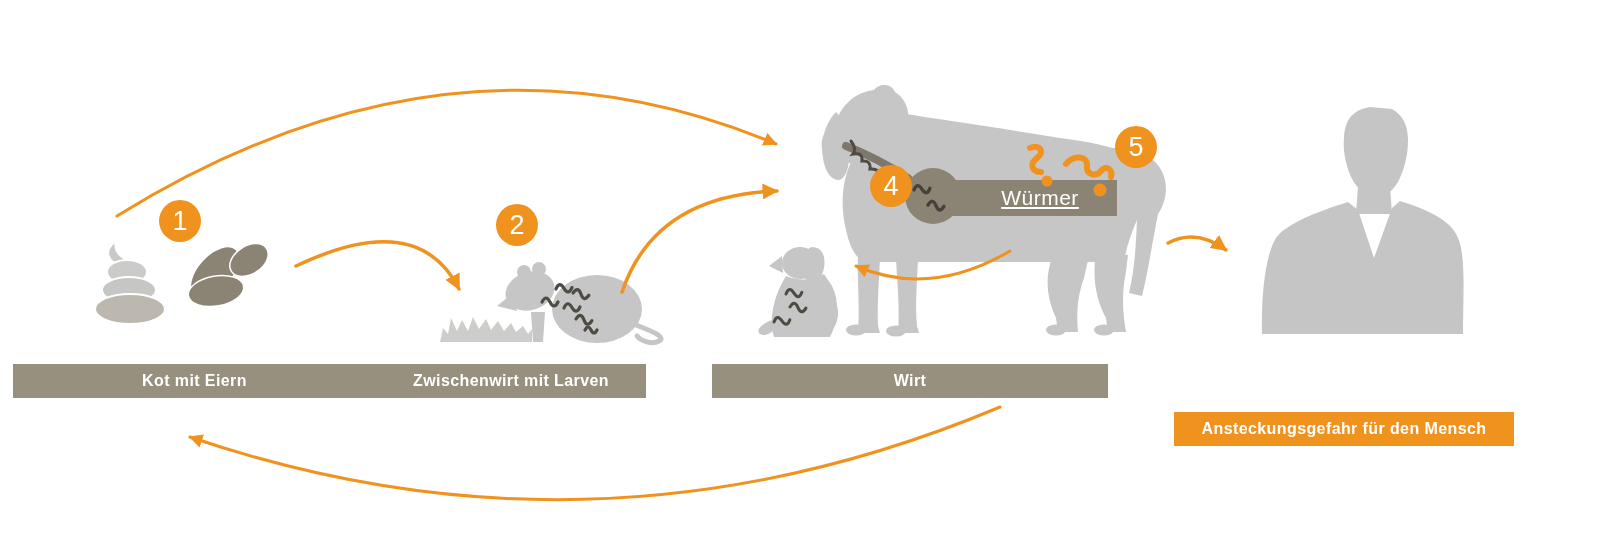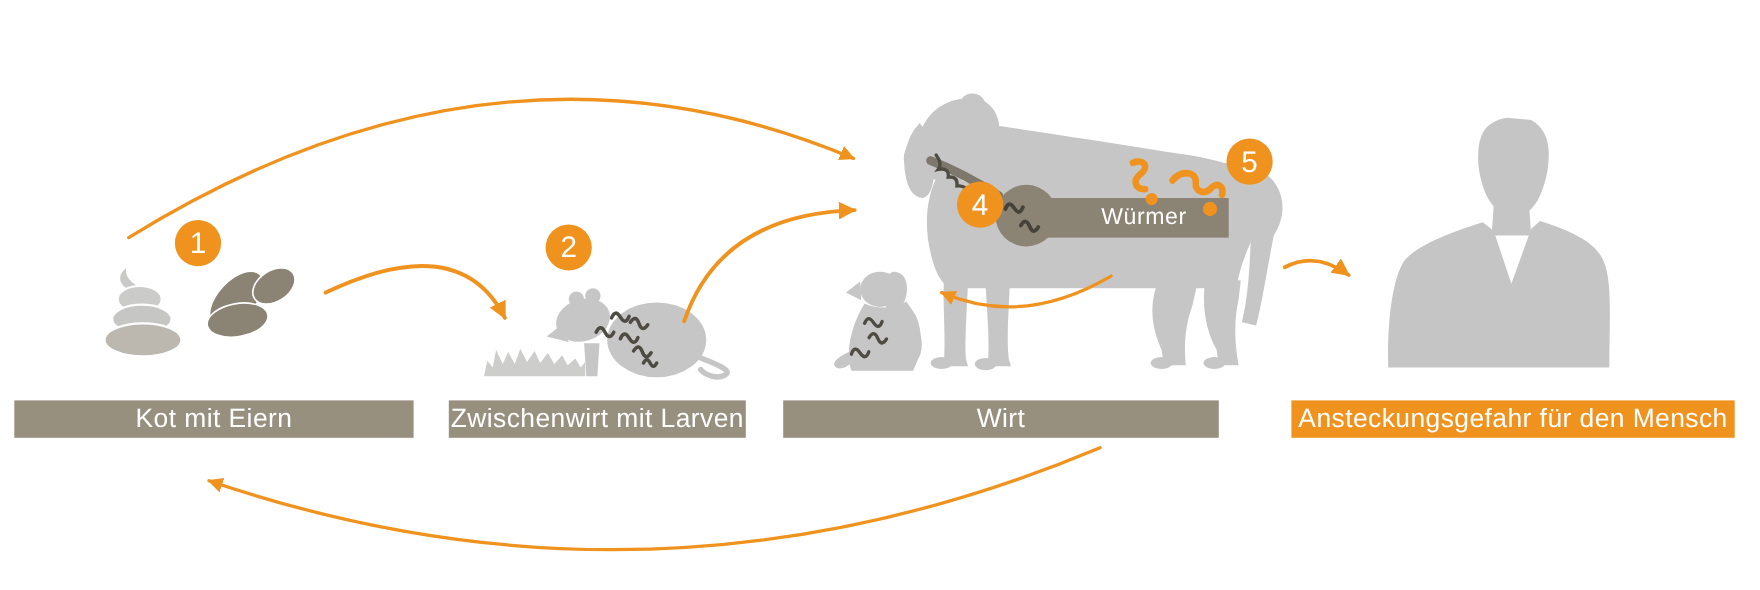"Würmer" .band-label { text-decoration: none -> underline }
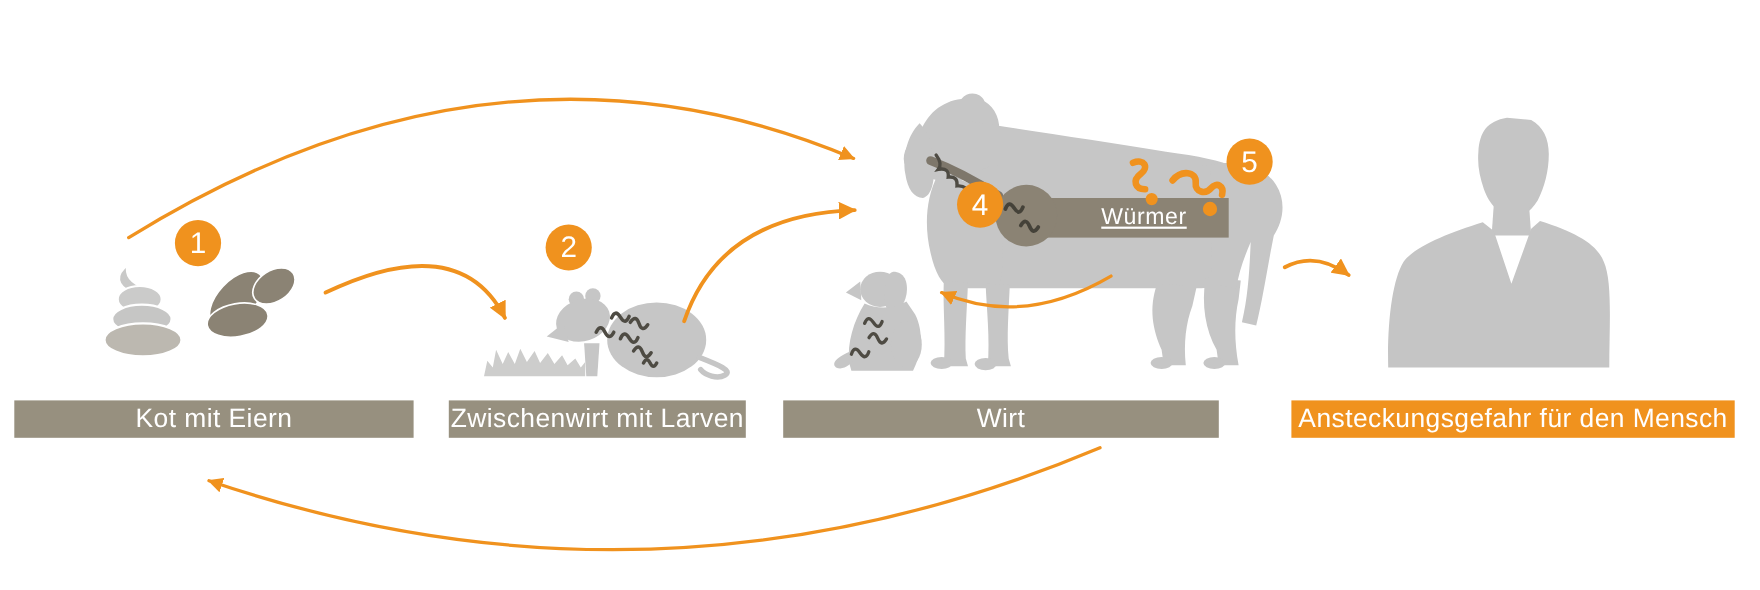"Kot mit Eiern" .bar { font-size: 24px -> 16px; font-weight: 400 -> 700 }
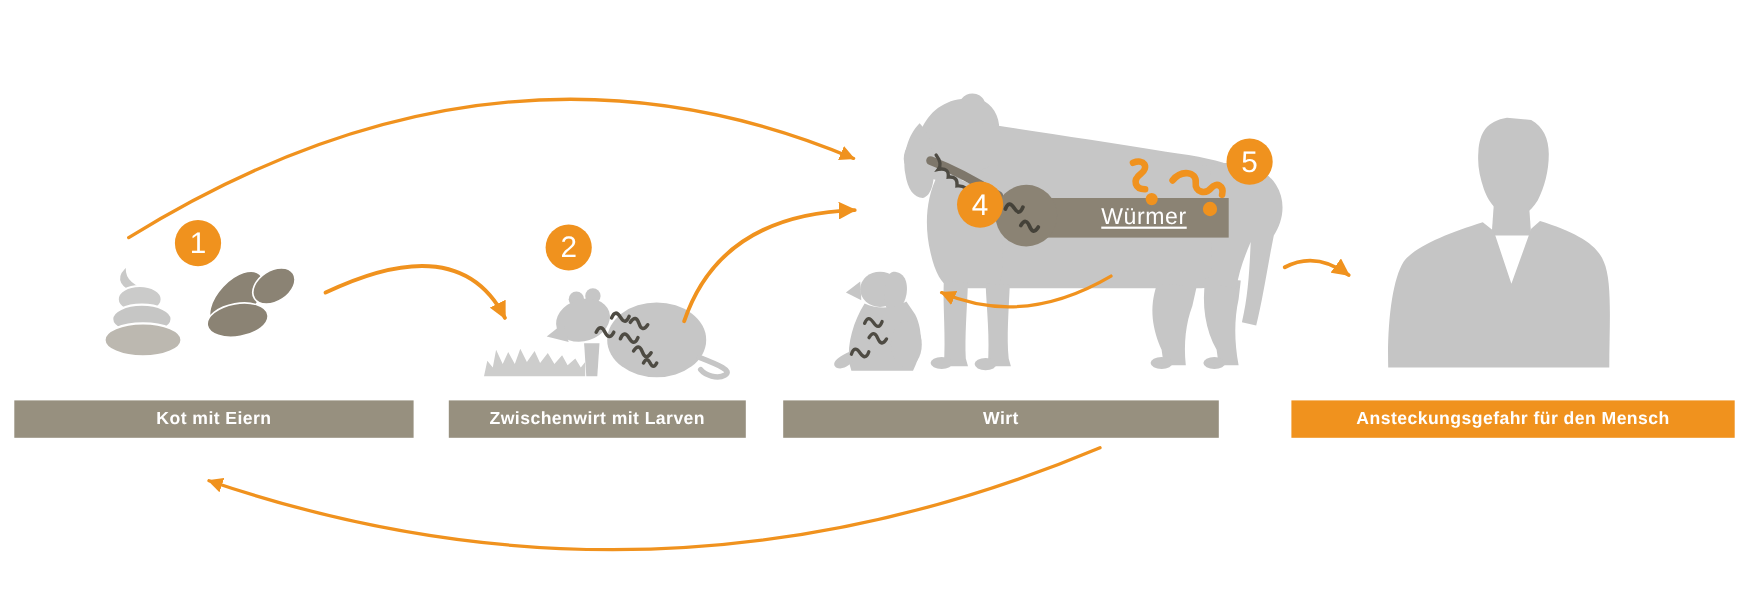"Zwischenwirt mit Larven" .bar-2 { left: 408px -> 376px }
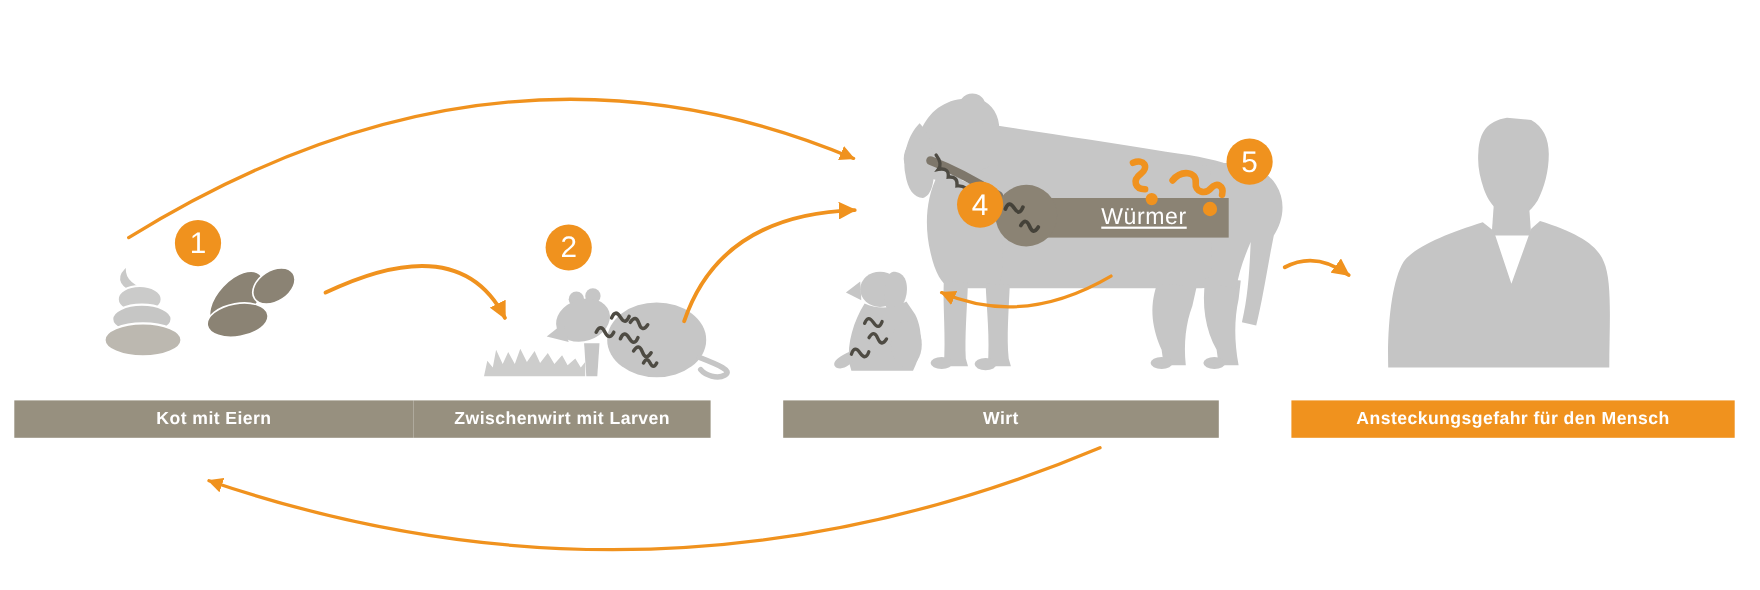"Ansteckungsgefahr für den Mensch" .bar-4 { margin-top: none -> 48px; width: 403px -> 340px }
